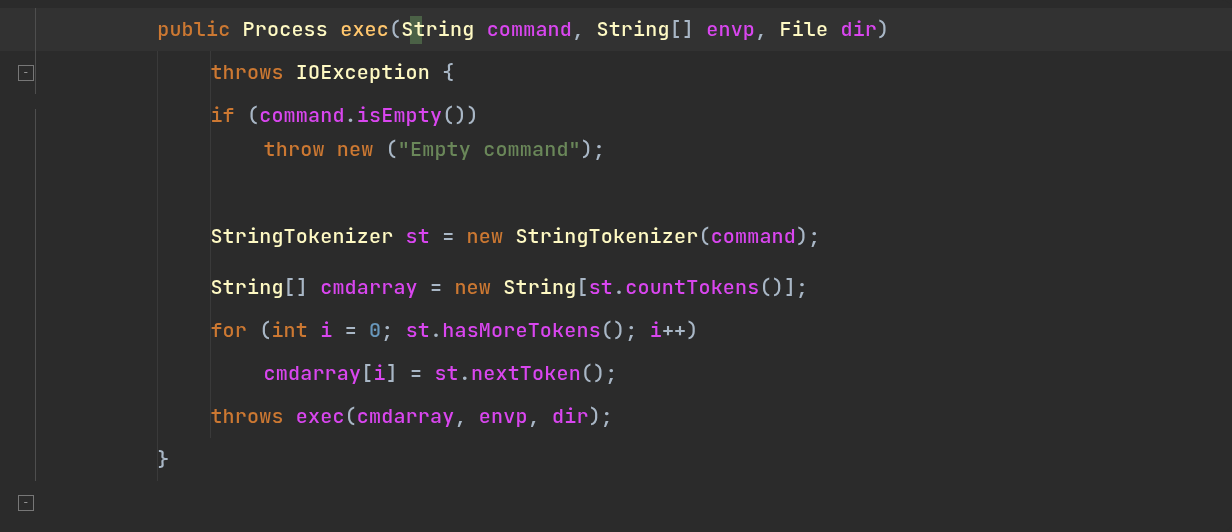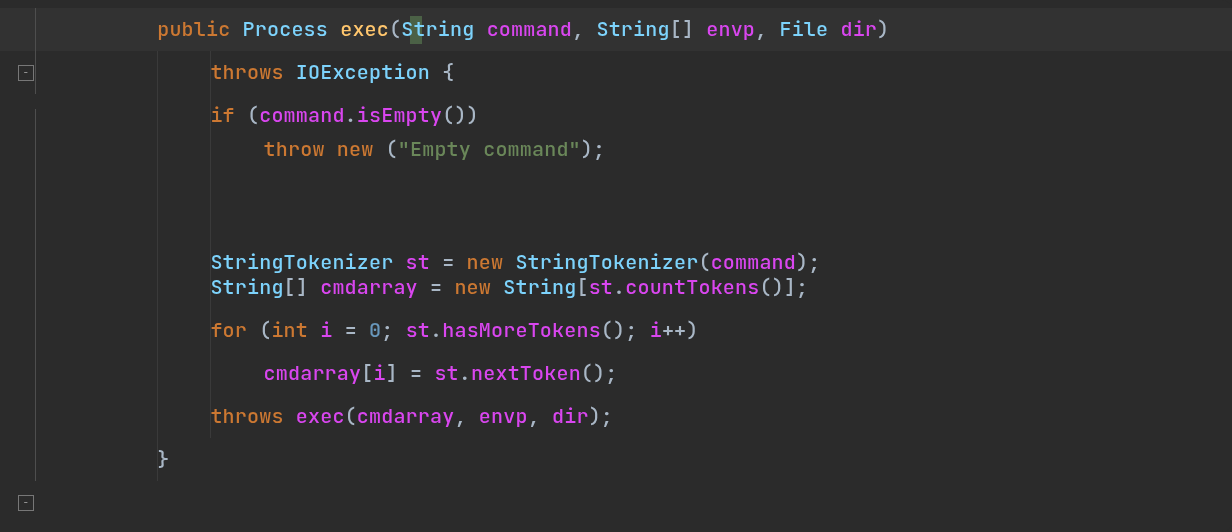"Process" .type { color: #7dd3fc -> #fef9c3 }
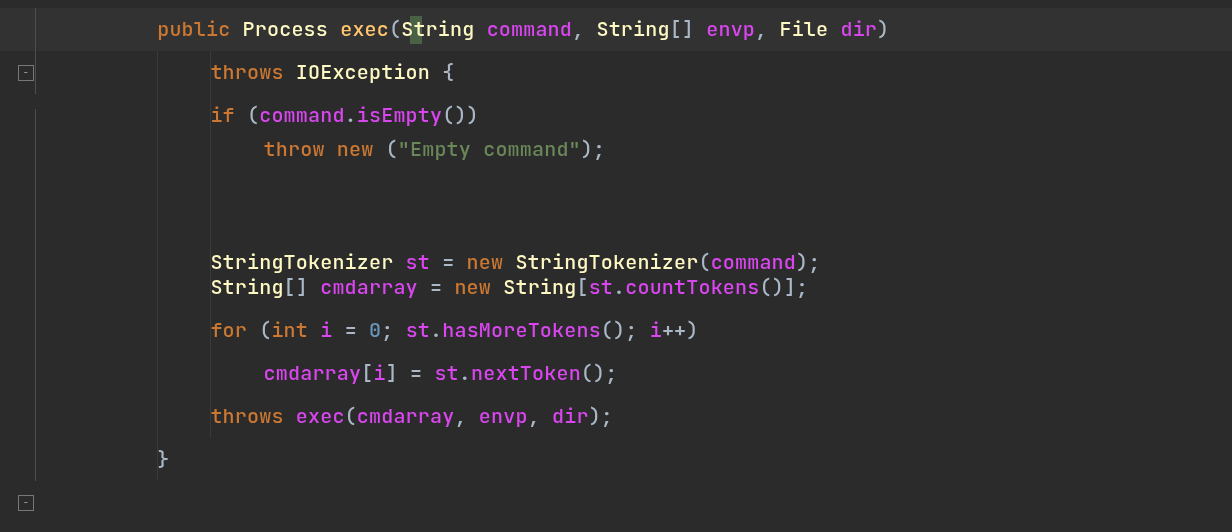"StringTokenizer" div.line { top: 241px -> 215px }
